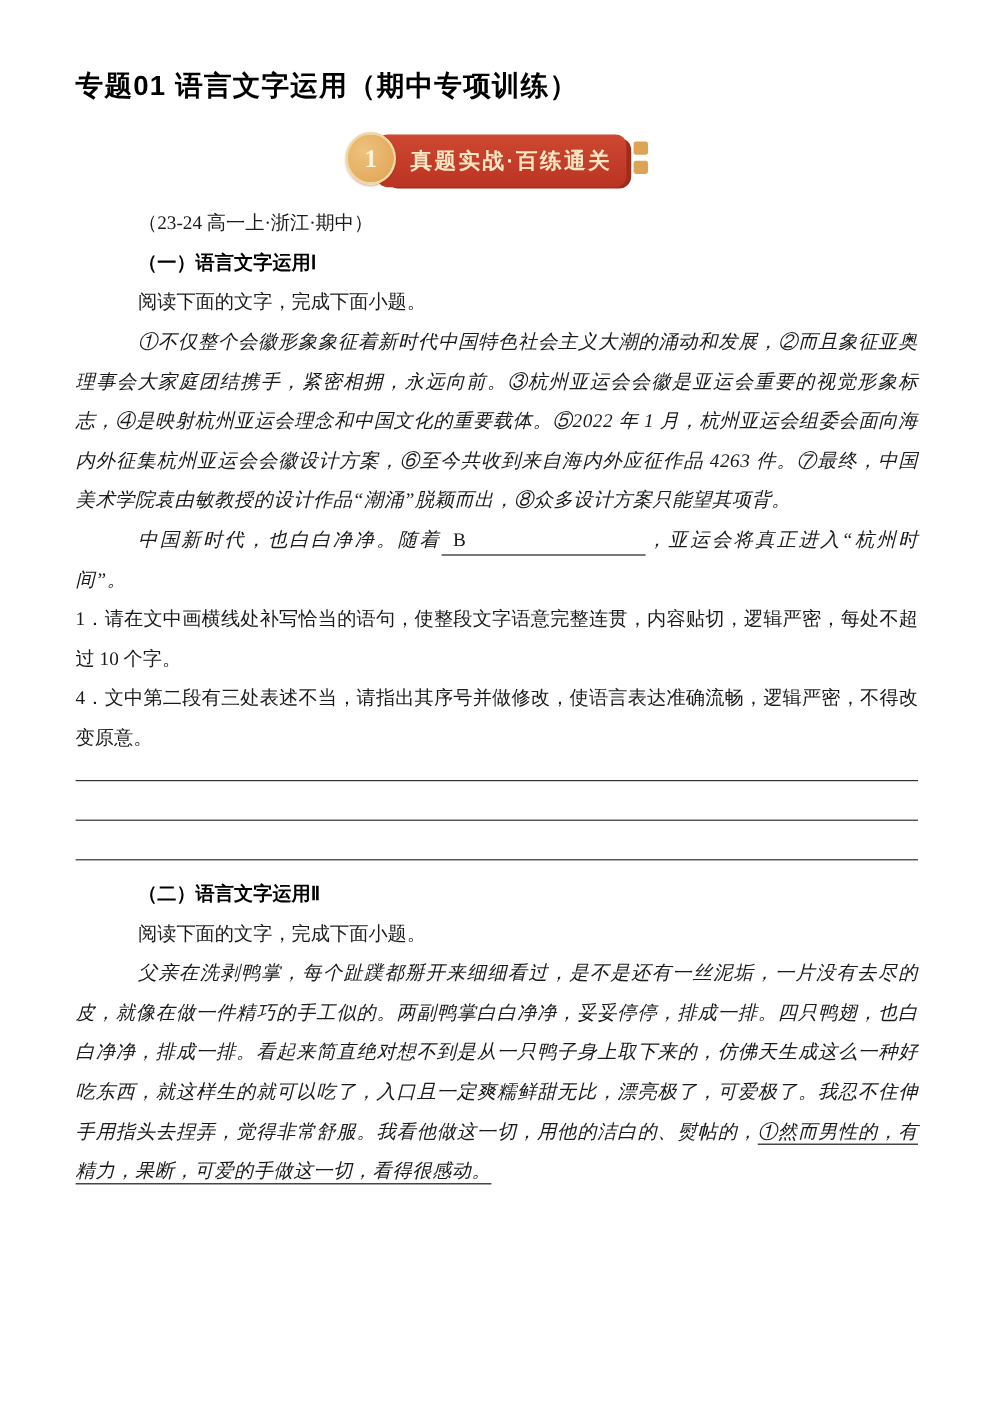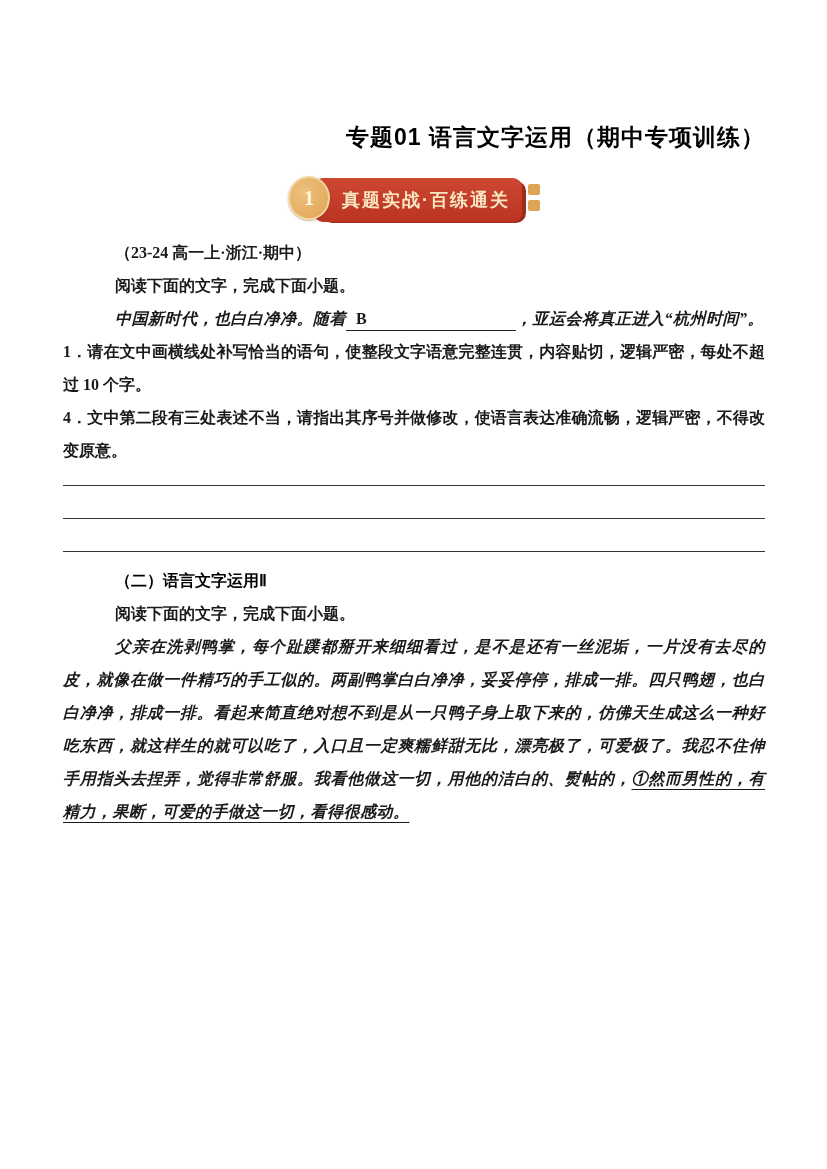"专题01 语言文字运用（期中专项训练）" .doc-title { margin: 120px 0 0 0 -> 54px 0 0 0; text-align: right -> left }
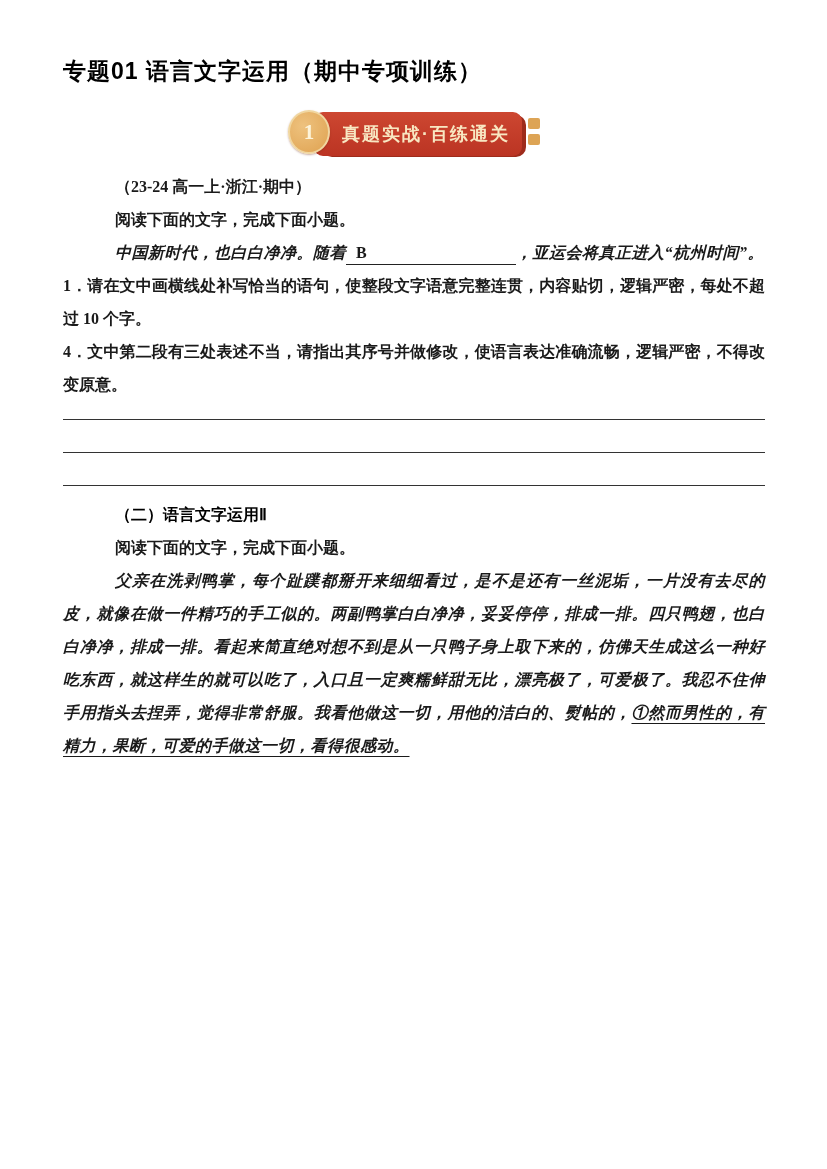"（23-24 高一上·浙江·期中）" .line { font-weight: bold -> none }
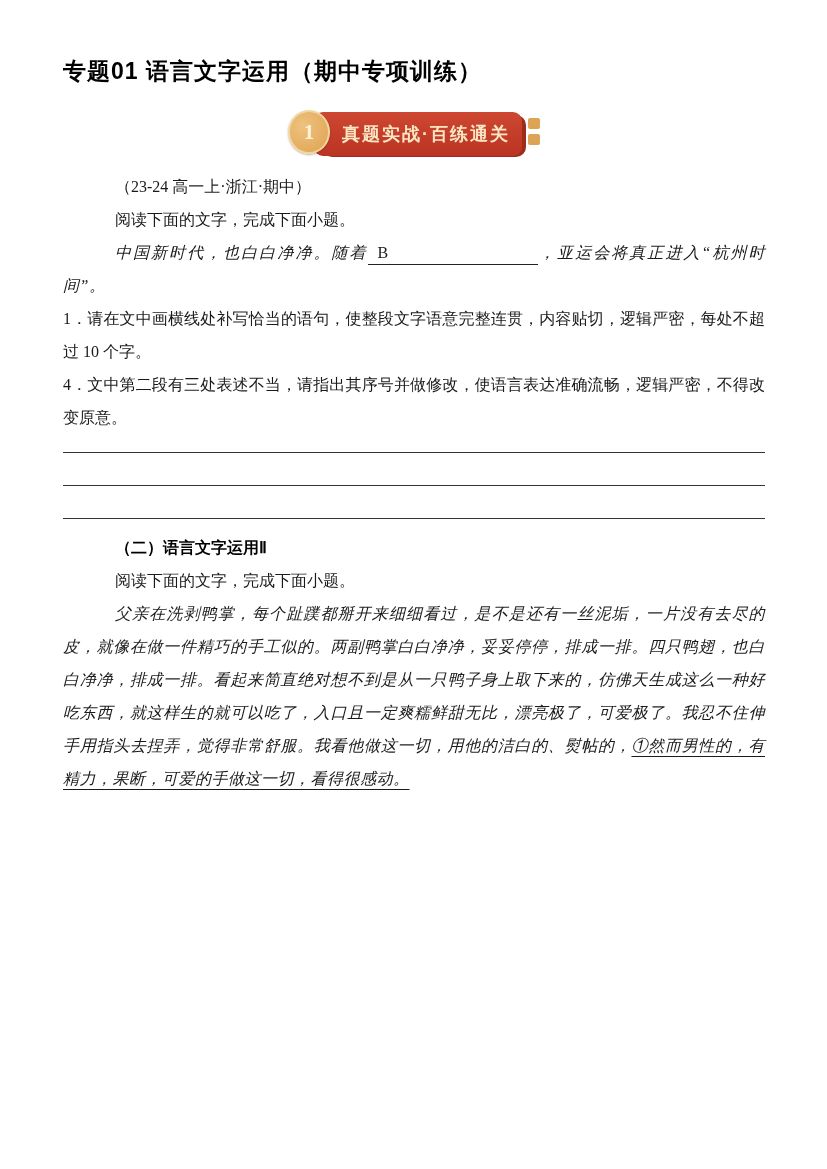"（一）语言文字运用Ⅰ" h2.sec-heading { html: none -> <h2>（一）语言文字运用Ⅰ</h2> }
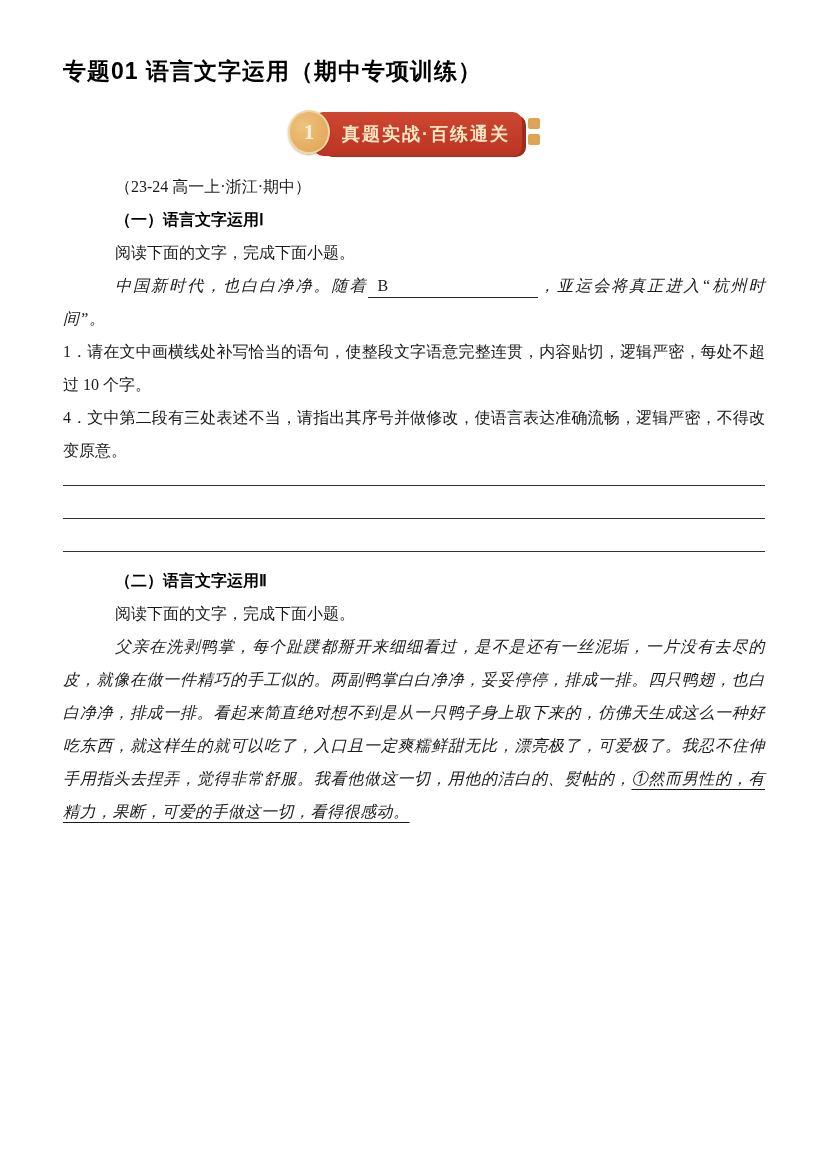"①不仅整个会徽形象象征着新时代中国特色社会主义大潮的涌动和发展，②而且象征亚奥理" p.line { html: none -> <p>①不仅整个会徽形象象征着新时代中国特色社会主义大潮的涌动和发展，②而且象征亚奥理事会大家庭团结携手，紧密相拥，永远向前。③杭州亚运会会徽是亚运会重要的视觉形象标志，④是映射杭州亚运会理念和中国文化的重要载体。⑤2022 年 1 月，杭州亚运会组委会面向海内外征集杭州亚运会会徽设计方案，⑥至今共收到来自海内外应征作品 4263 件。⑦最终，中国美术学院袁由敏教授的设计作品“潮涌”脱颖而出，⑧众多设计方案只能望其项背。</p> }
